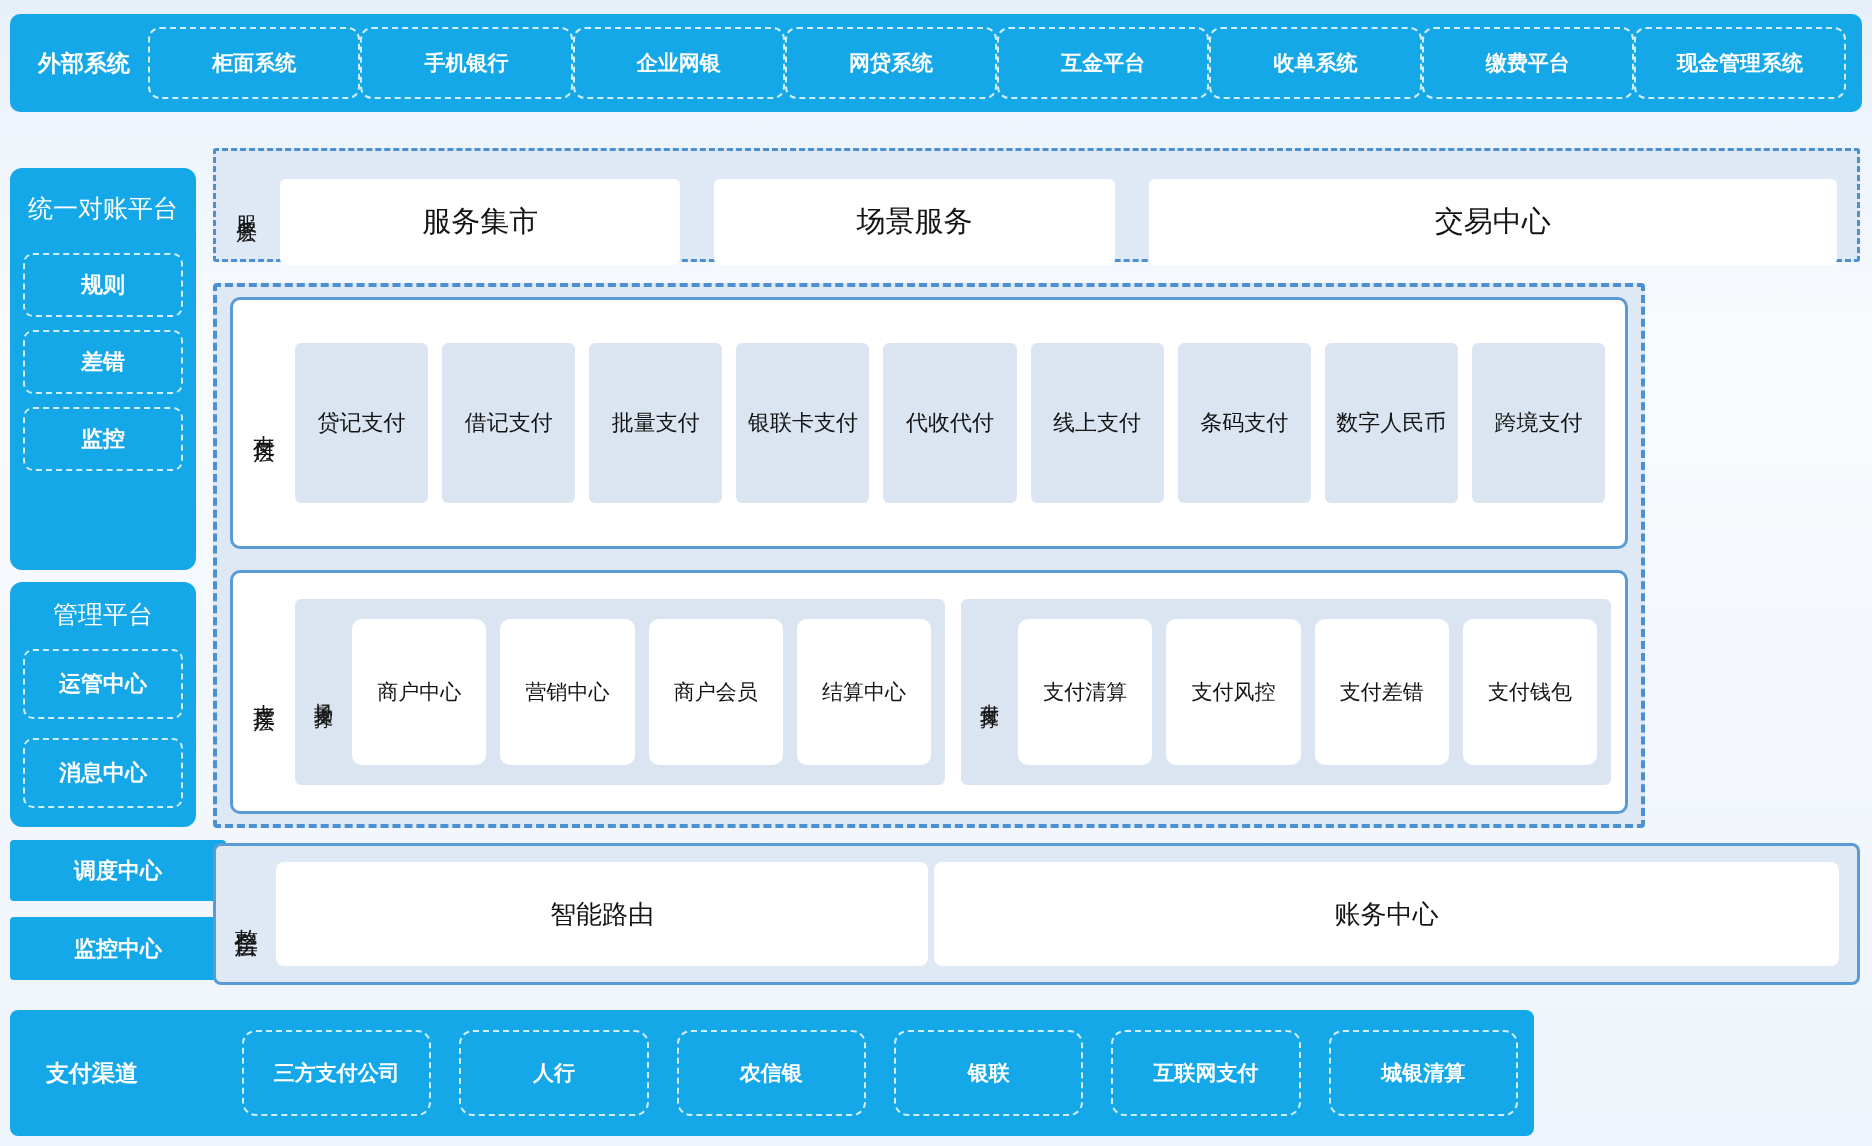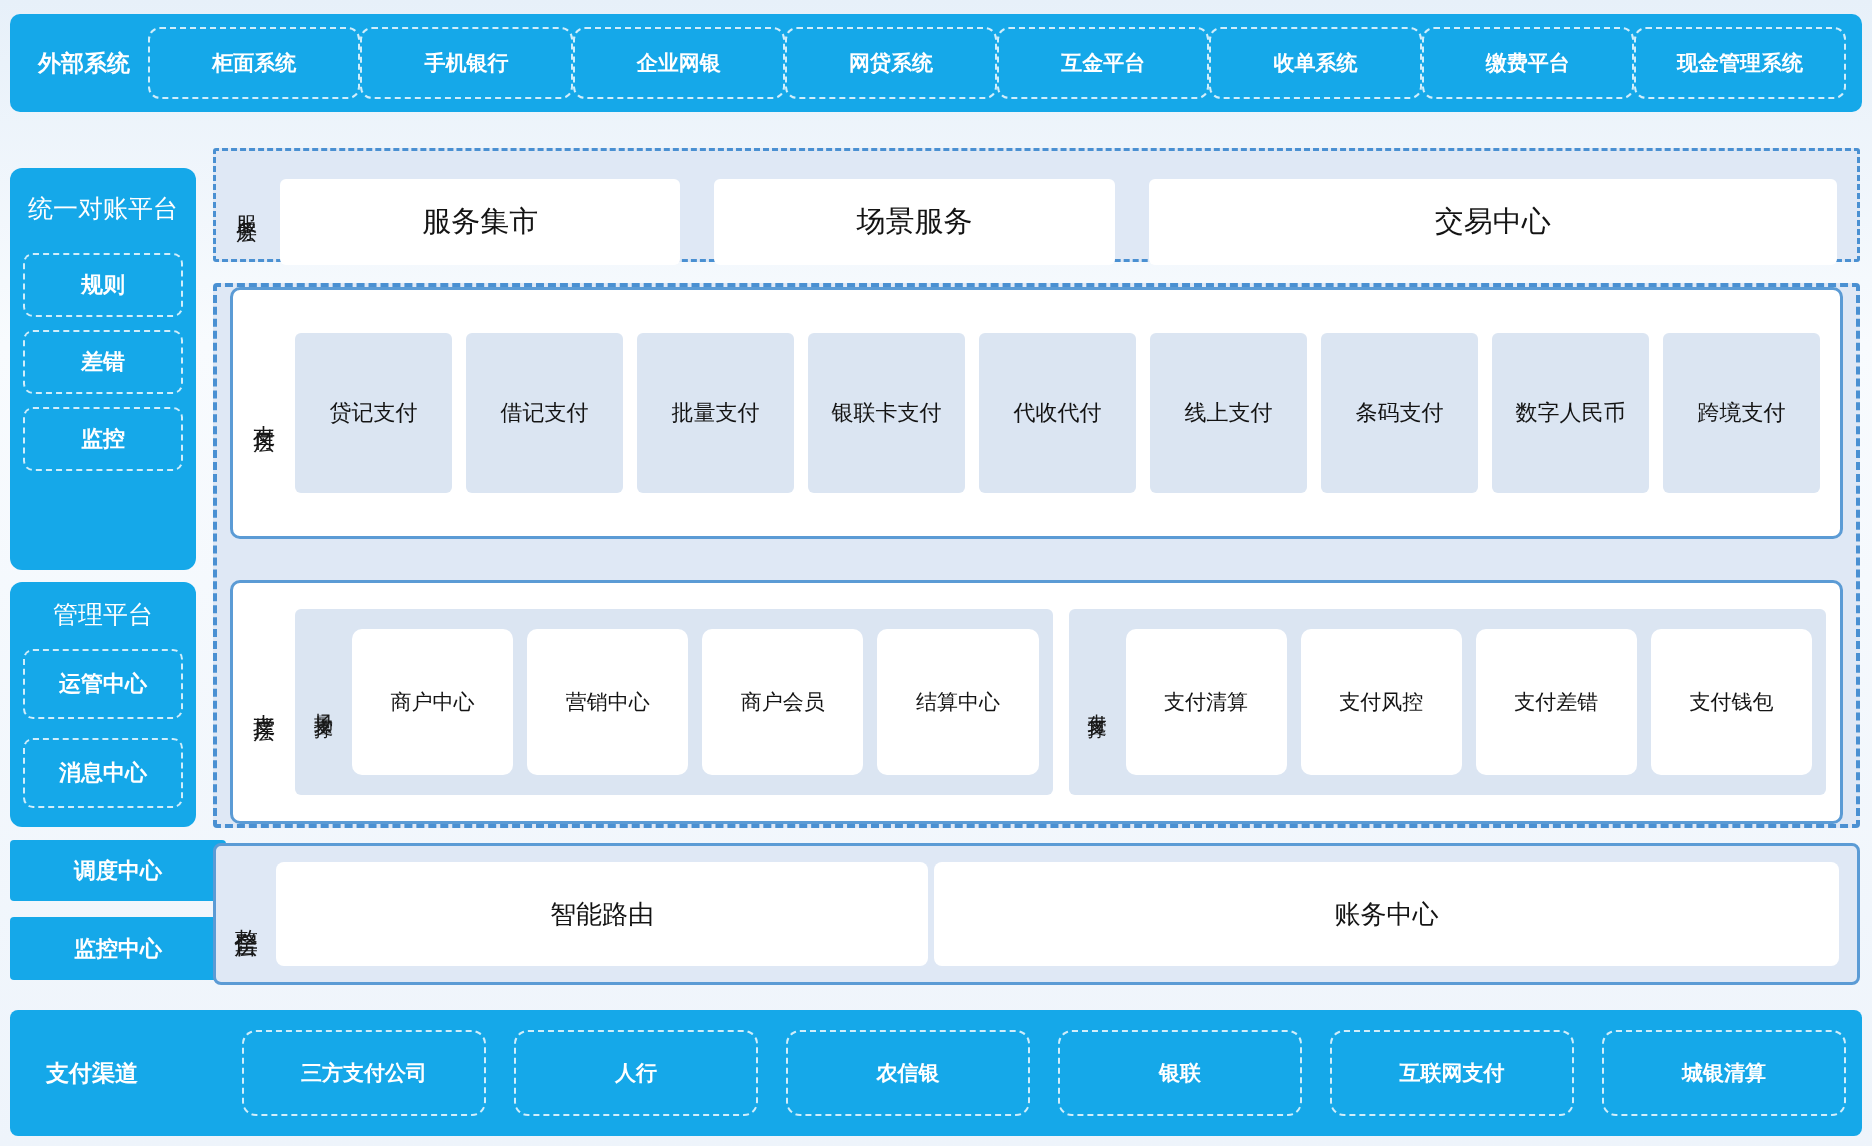"贷记支付" .big-dashed { padding: 0 13px -> 10px 13px; width: 1647px -> 1432px }
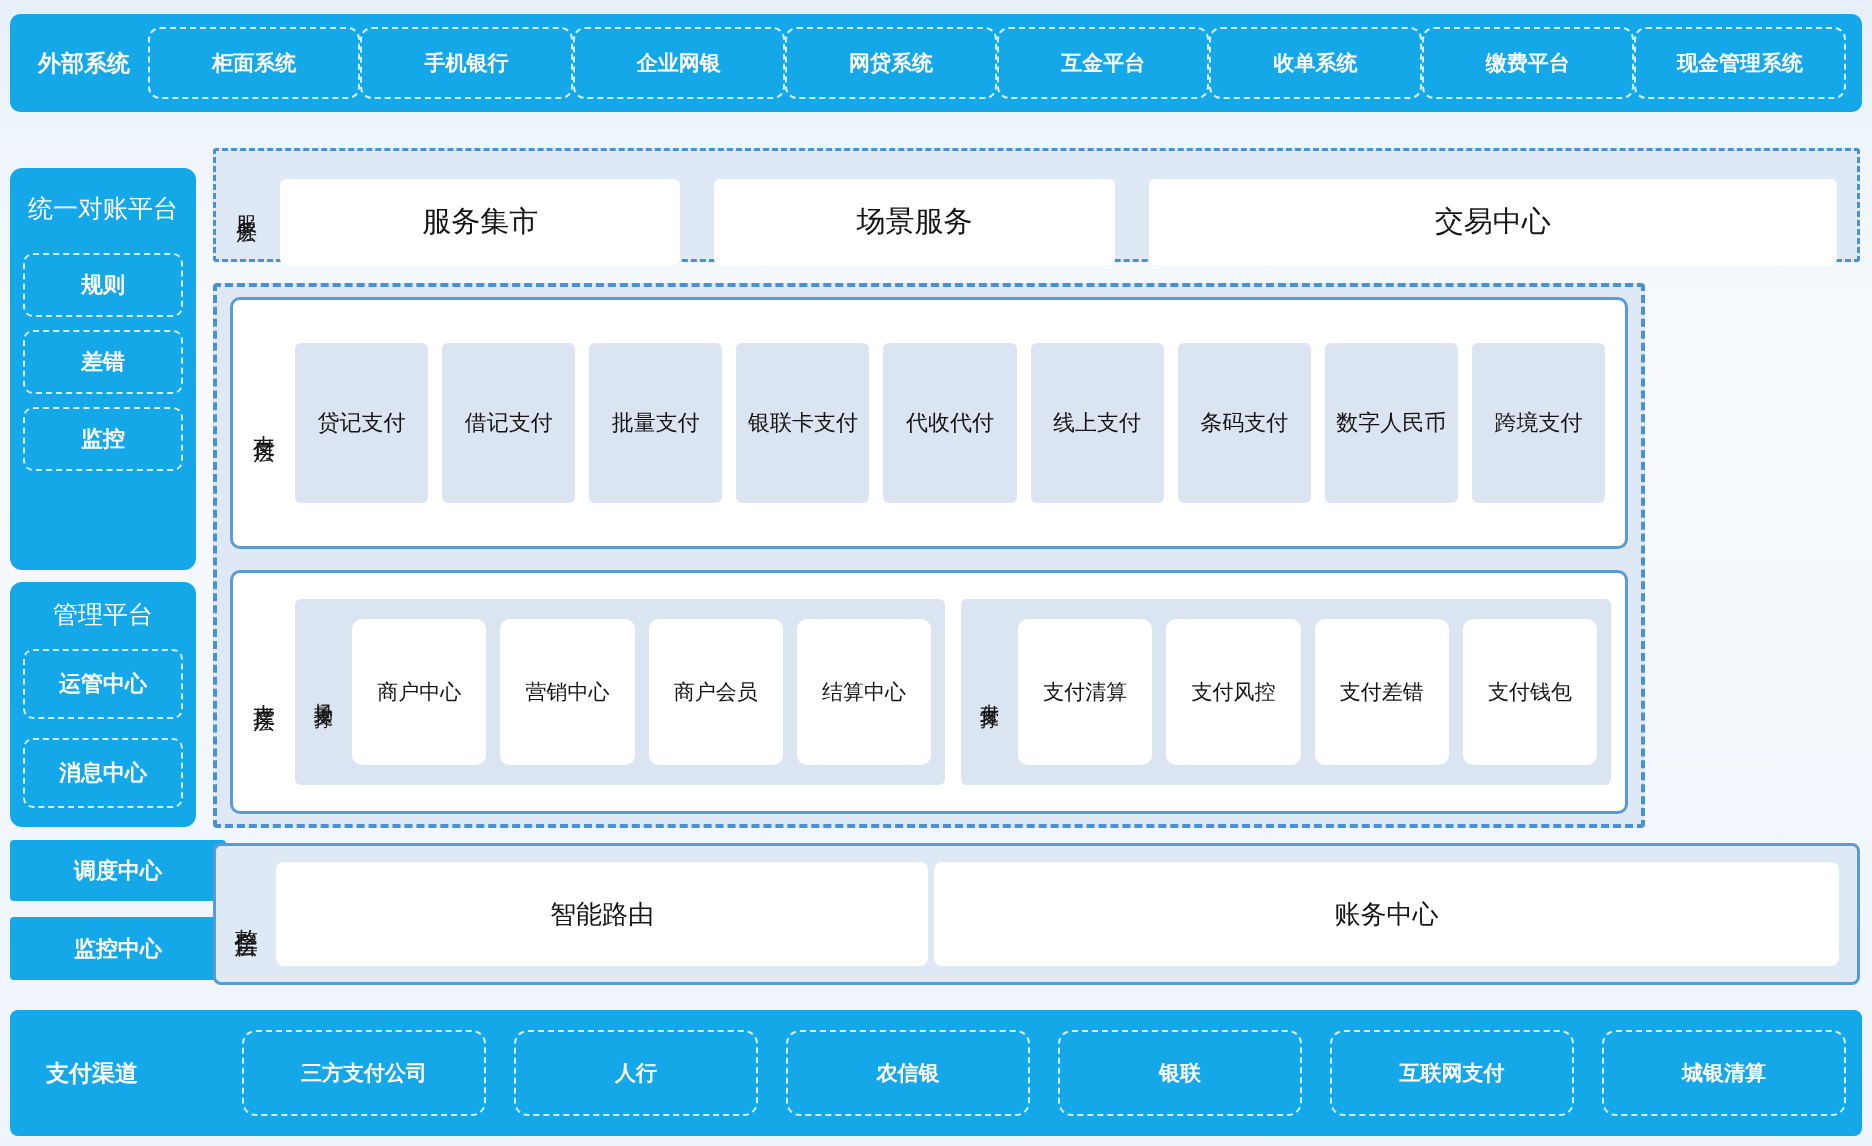"支付渠道" .bottom-bar { width: 1852px -> 1524px }
